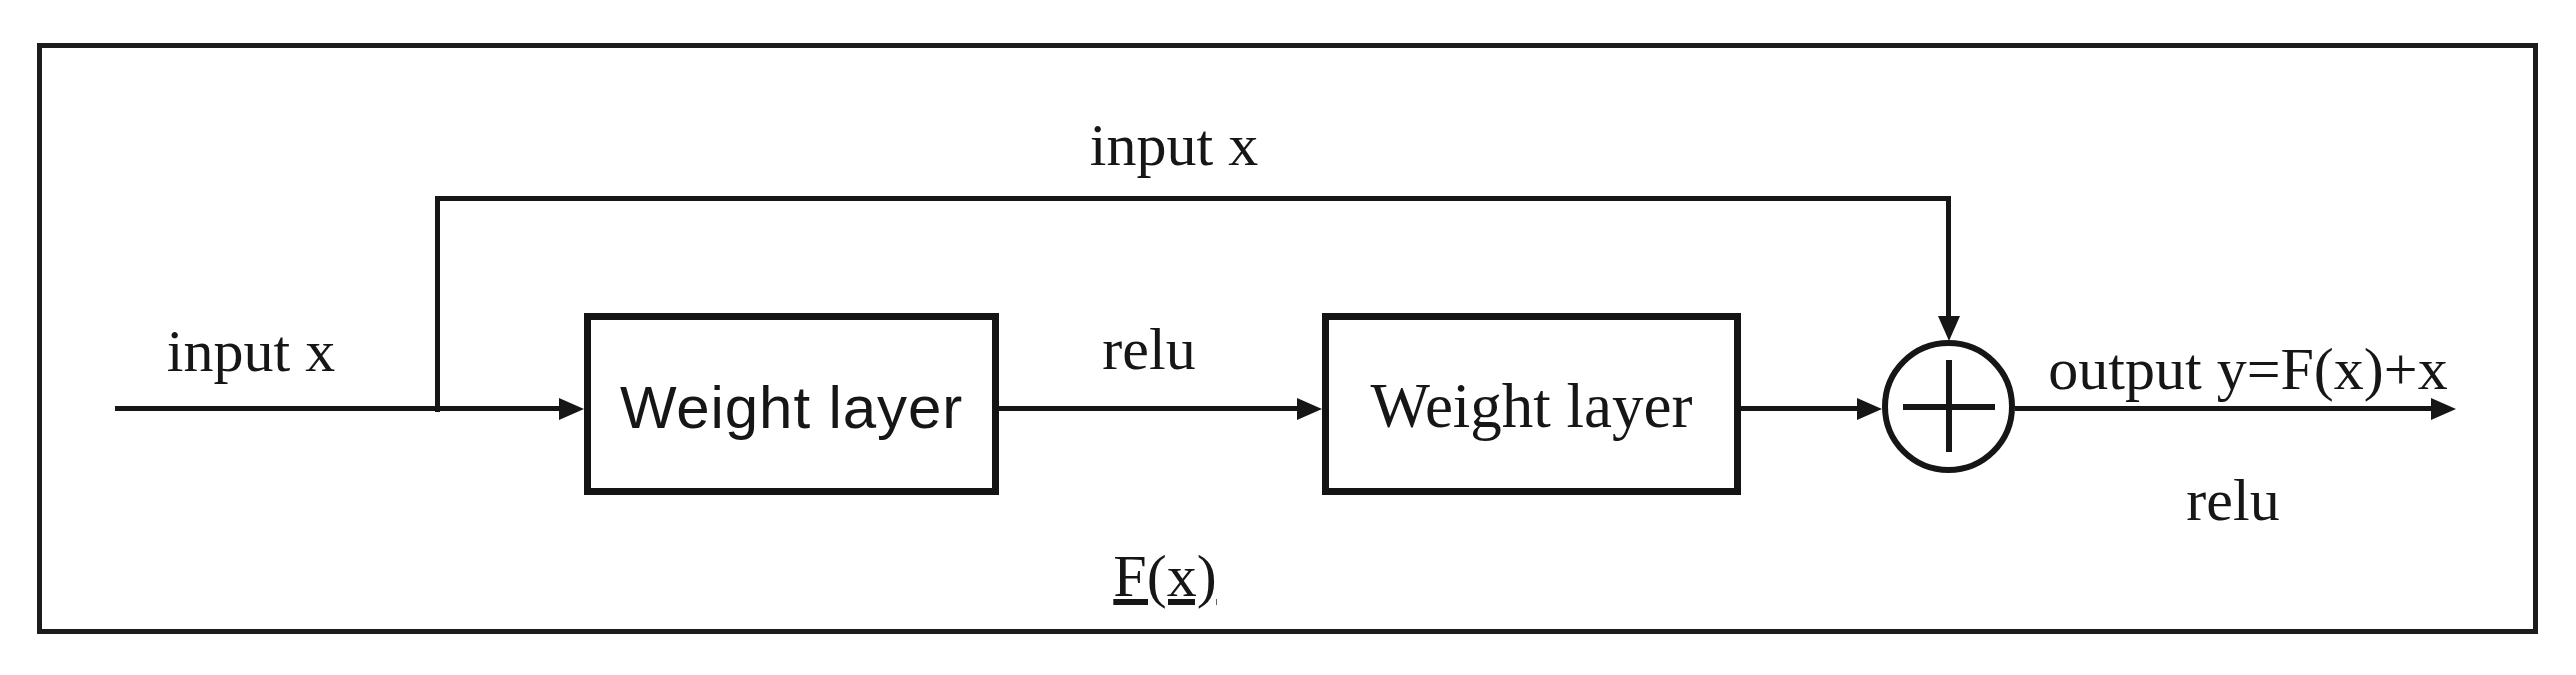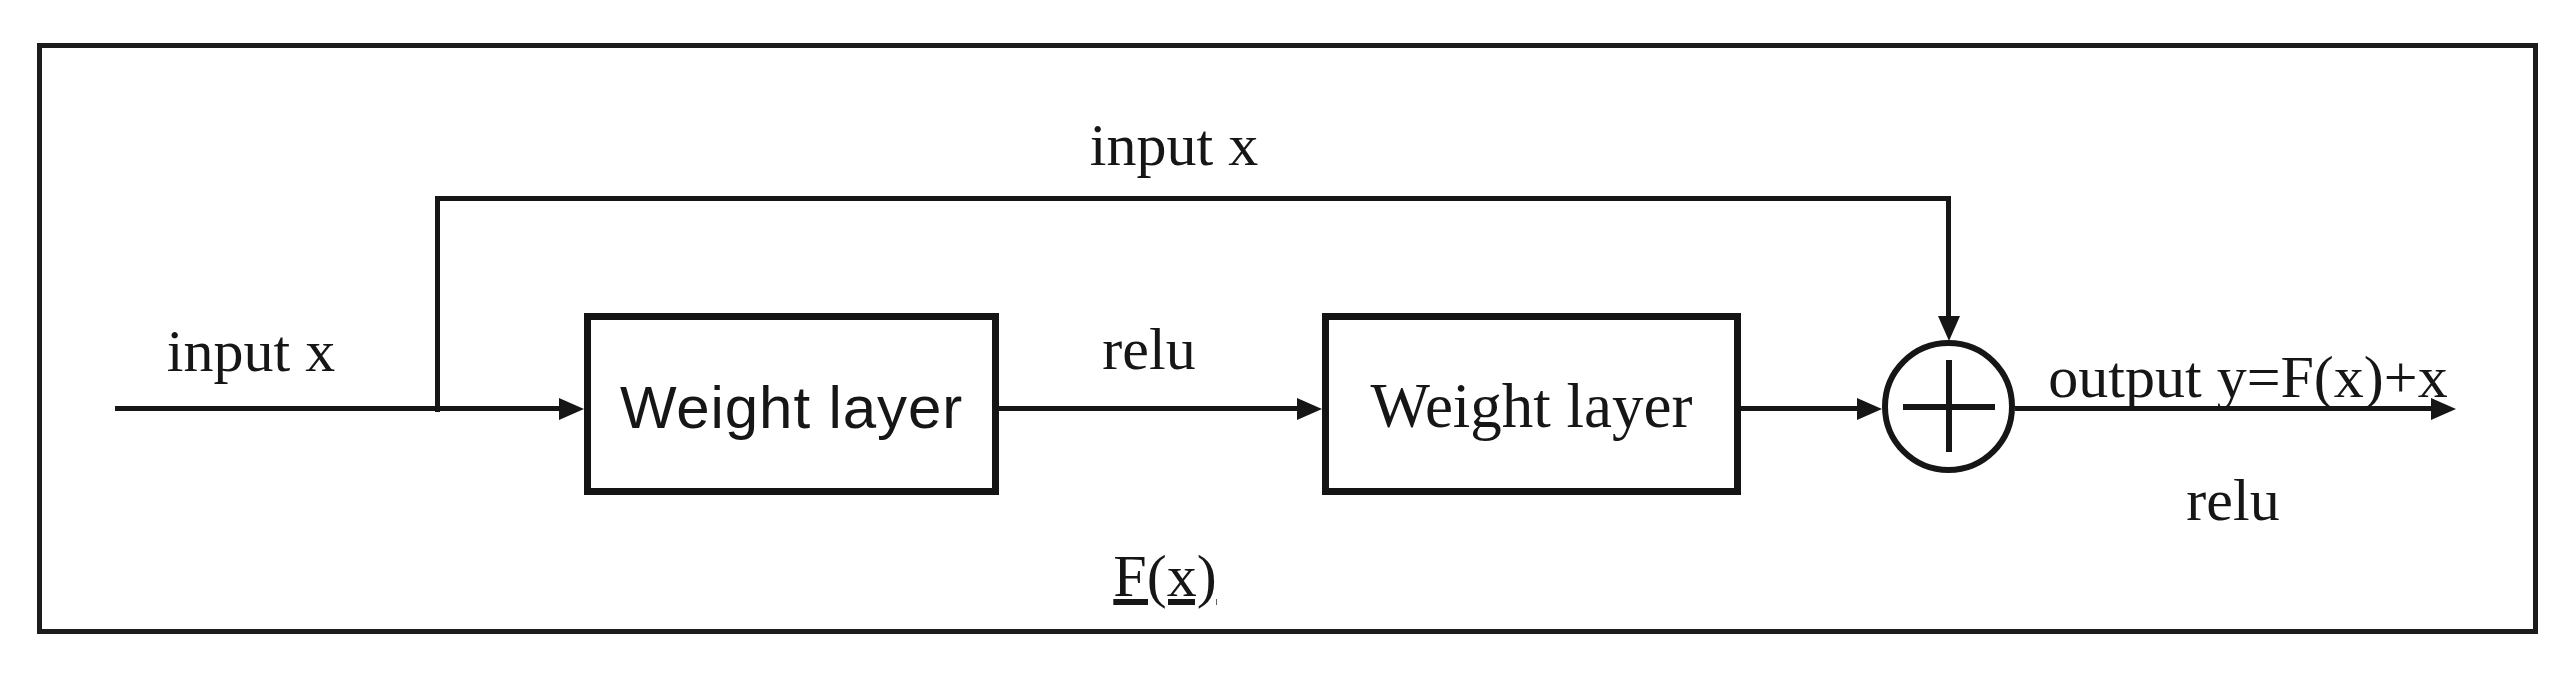"output y=F(x)+x" div.lbl { margin-top: 8px -> none }
